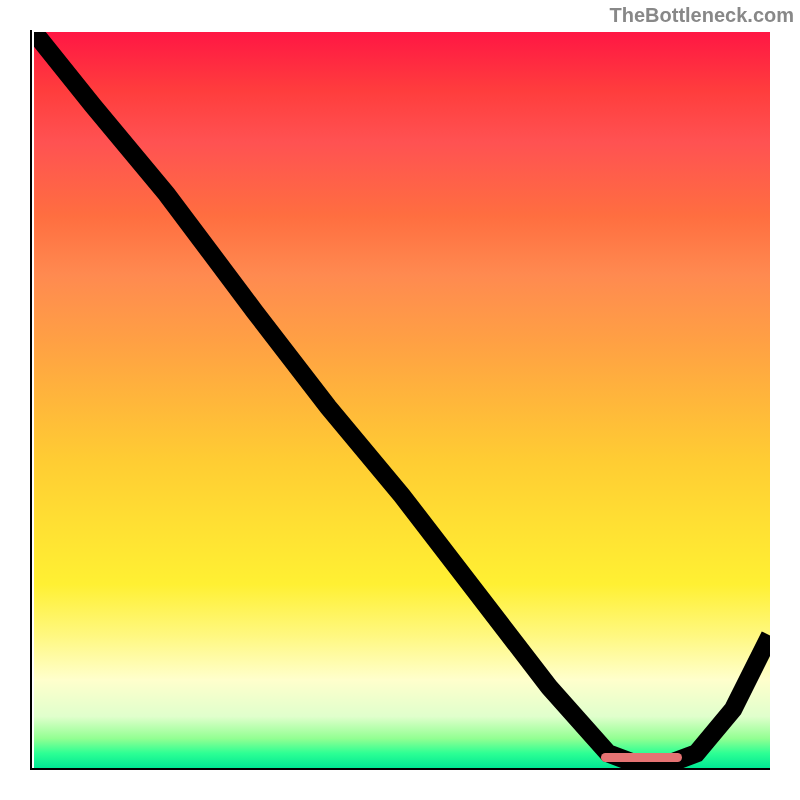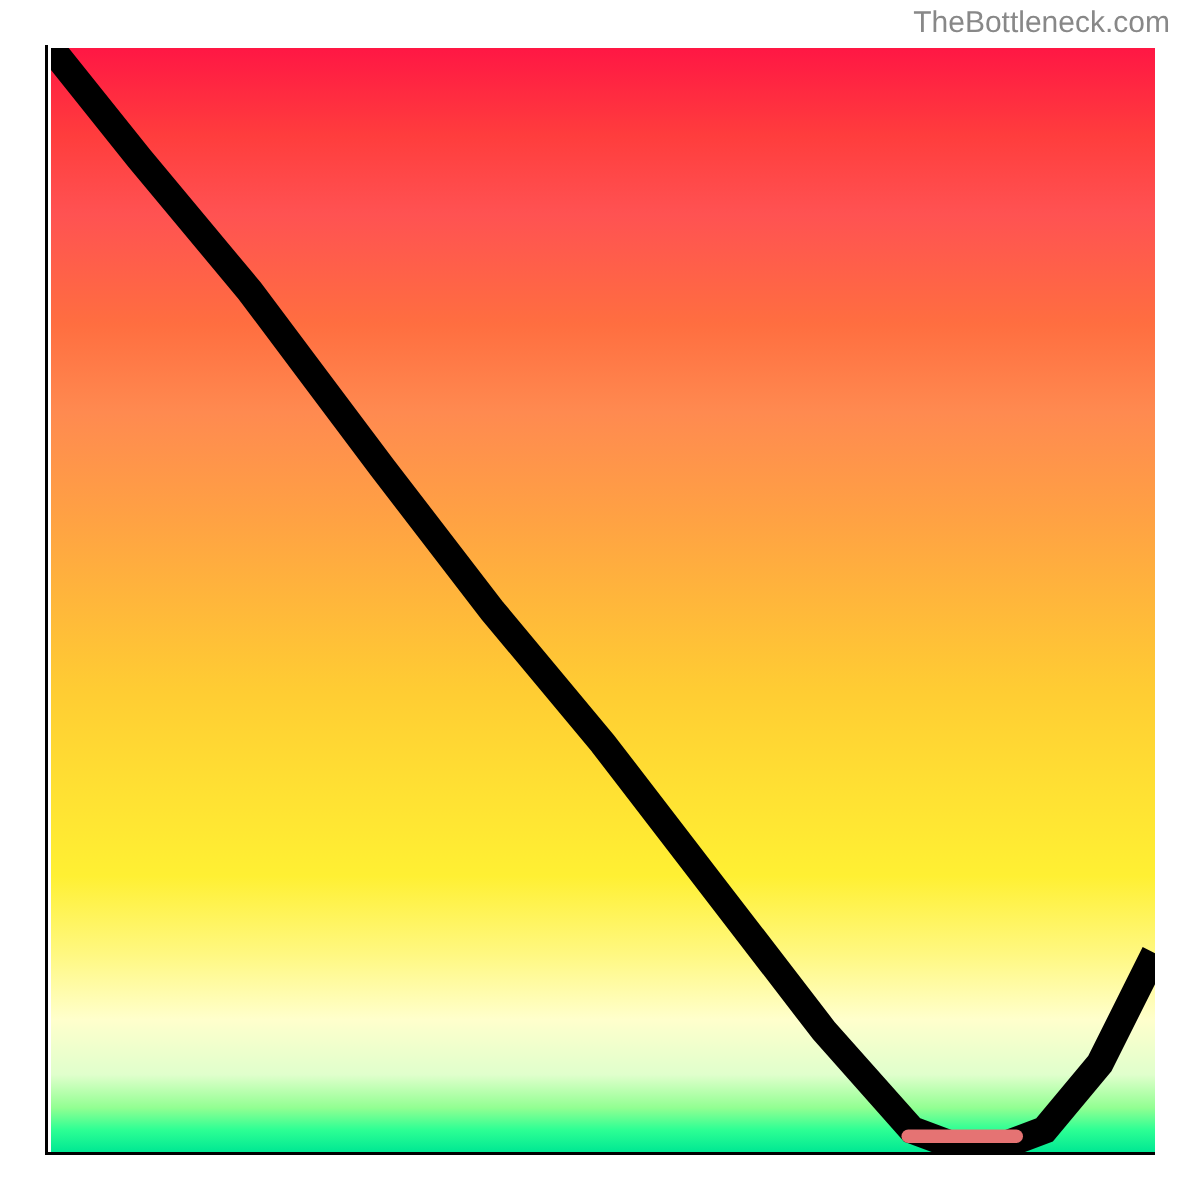"TheBottleneck.com" .watermark { font-weight: 400 -> 700; right: 20px -> 6px }
